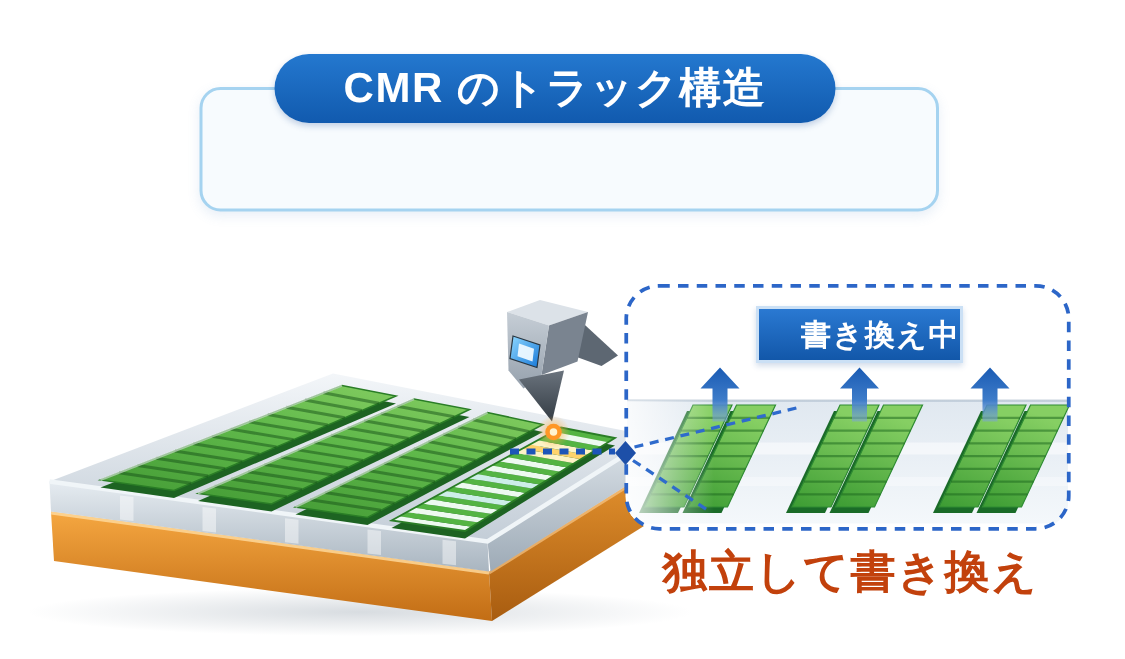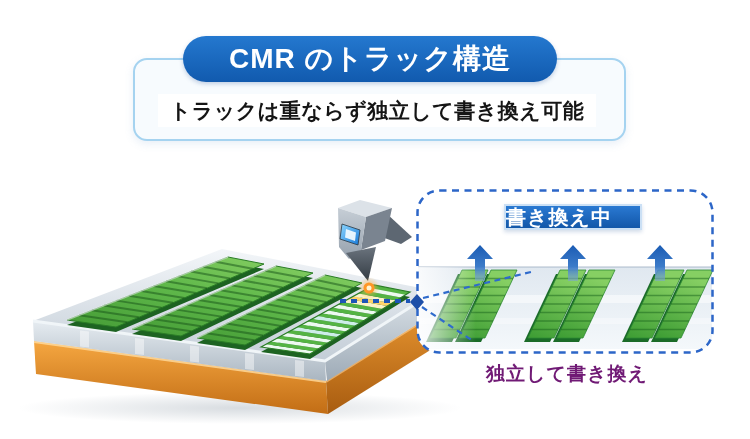"トラックは重ならず独立して書き換え可能" div.subtitle-strip { html: <div> <span>トラックは重ならず独立して書き換え可能</span> </div> -> none }
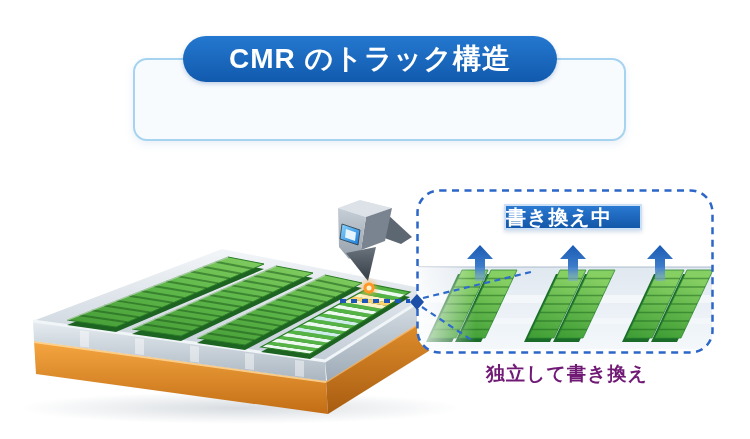"書き換え中" .status-pill { height: 26px -> 38px; justify-content: flex-start -> flex-end }
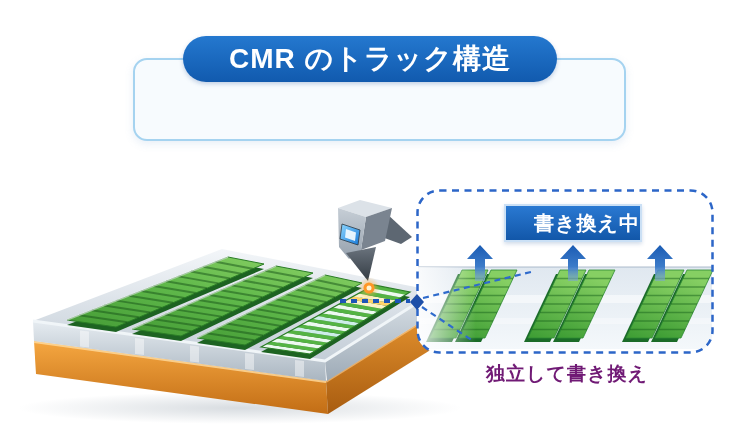"独立して書き換え" .callout-caption span { color: #701a75 -> #c2410c; font-size: 19px -> 30px }
